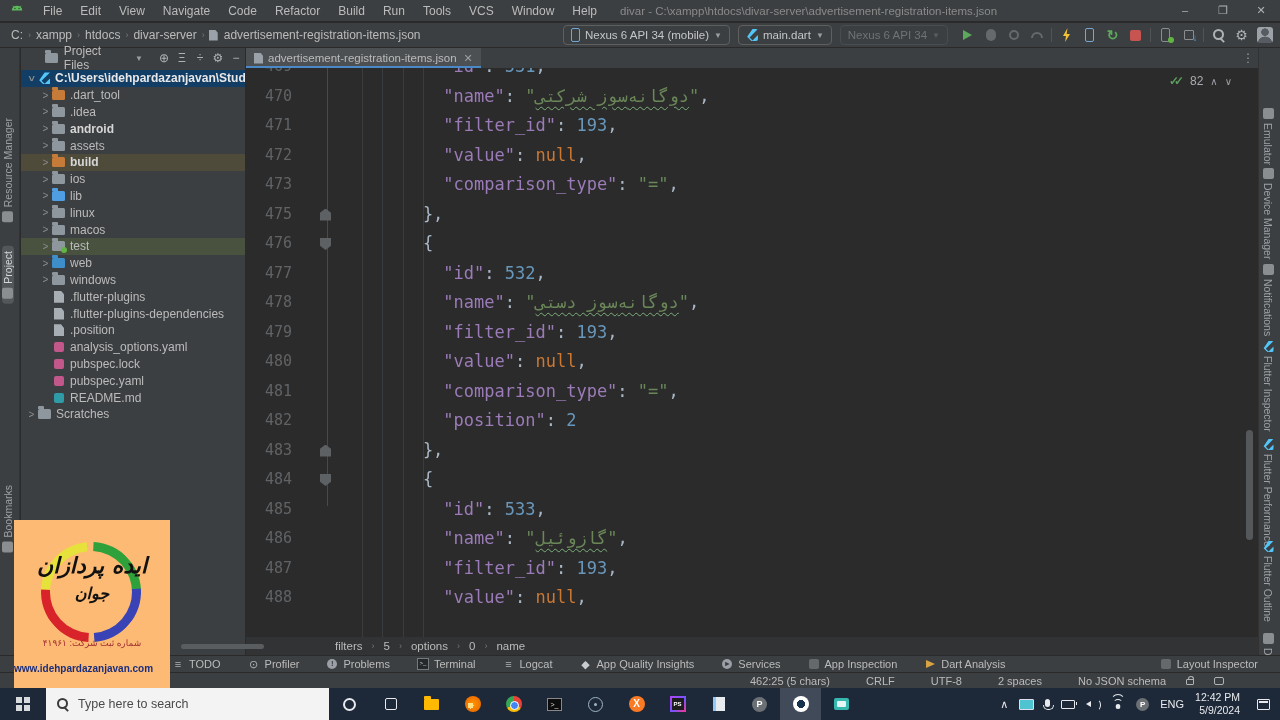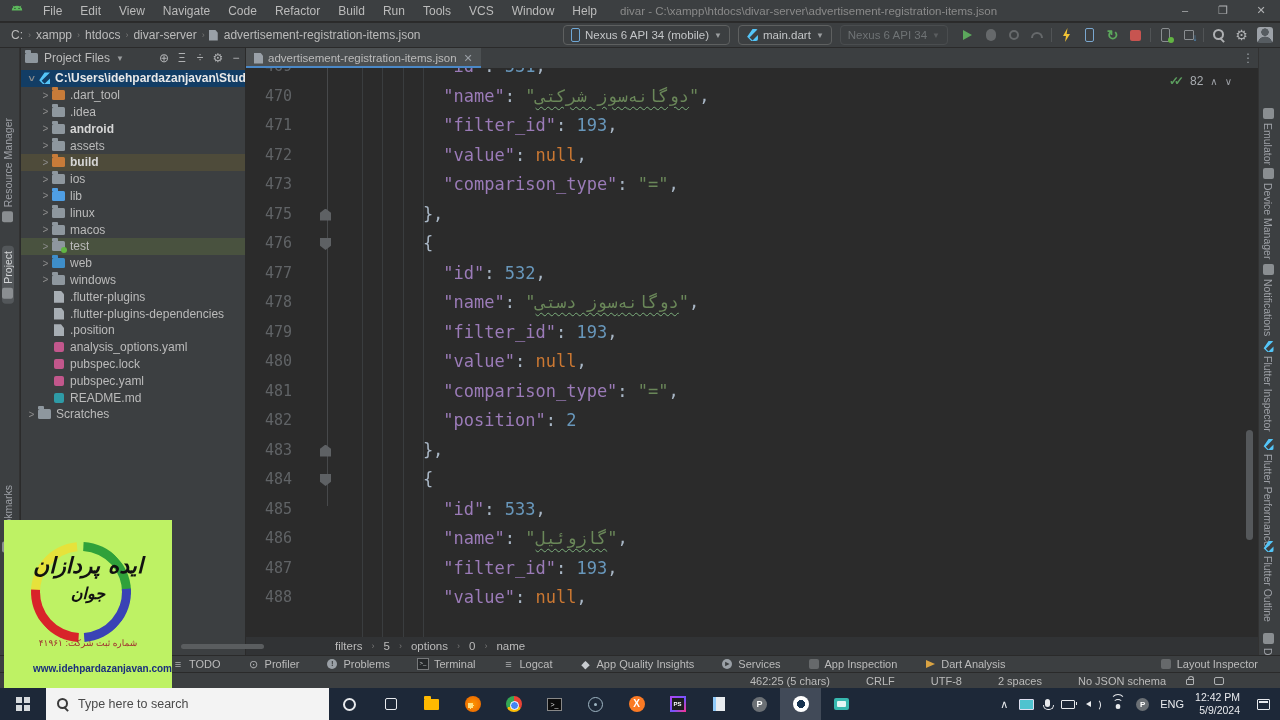"Project Files" .phead { padding-left: 4px -> 24px }
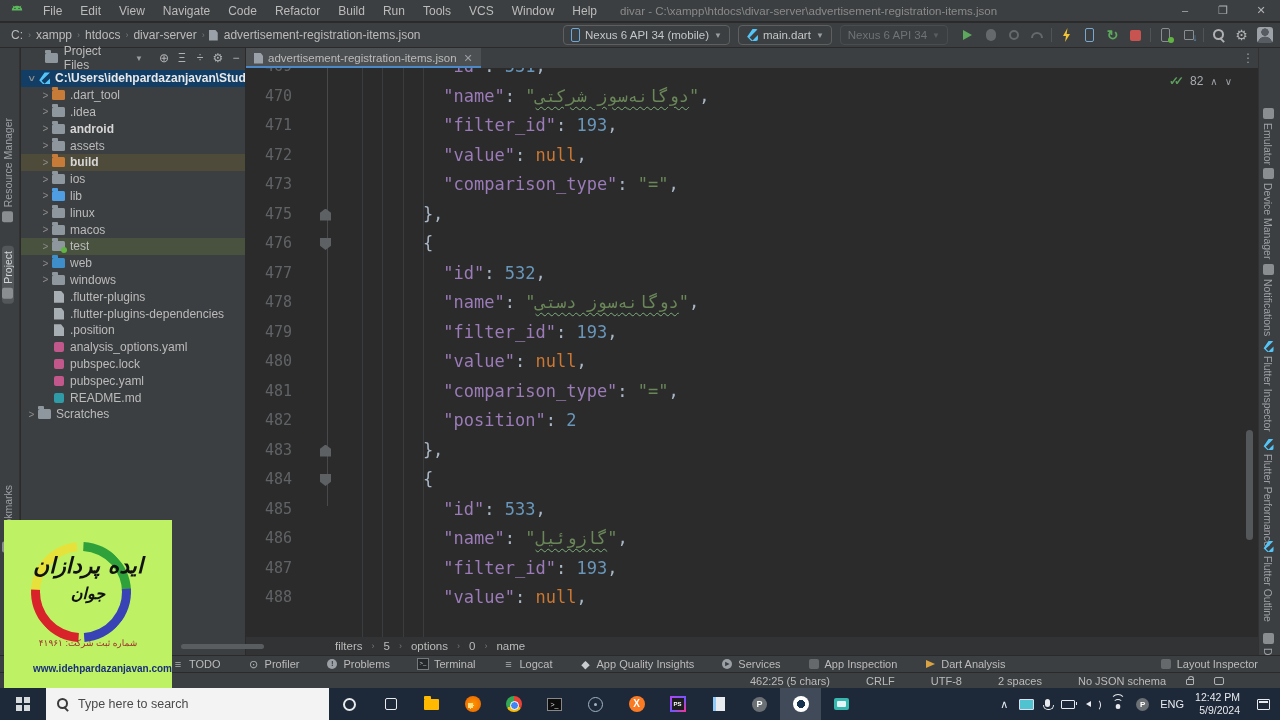"ایده پردازان" .logo { background: #bef264 -> #fdba74; left: 4px -> 14px; width: 168px -> 156px }
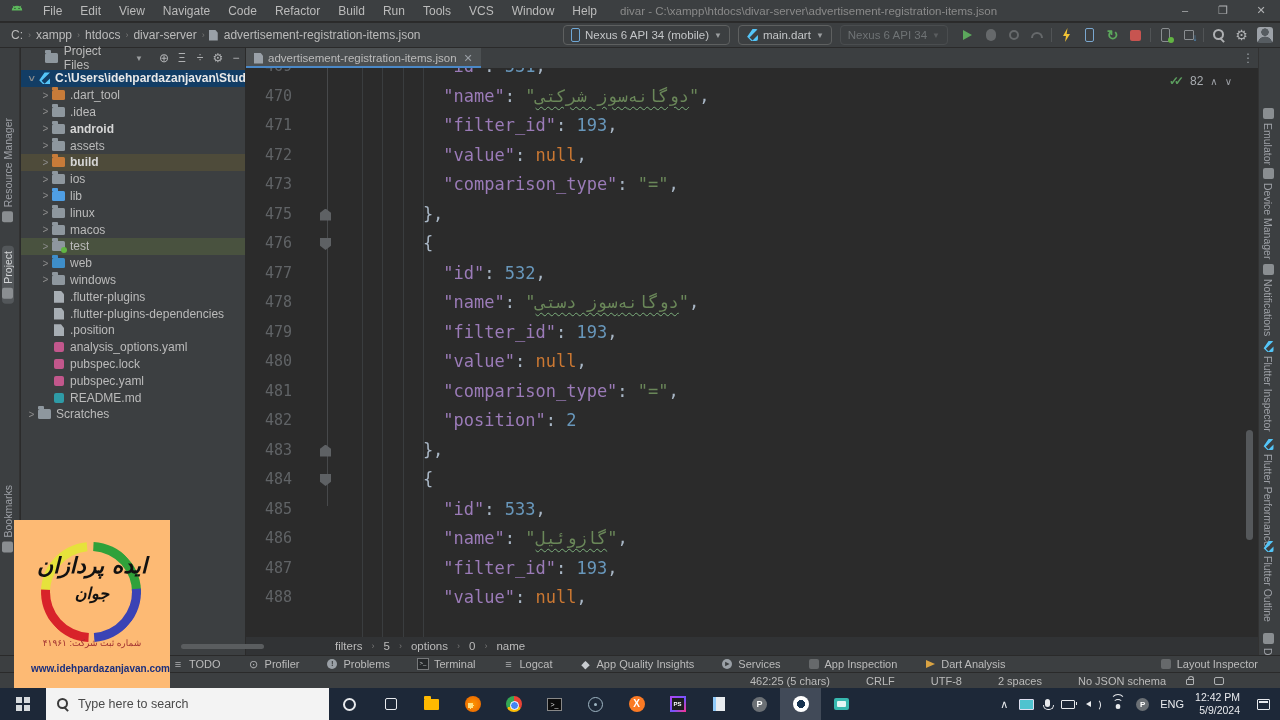"www.idehpardazanjavan.com" .logo-url { text-align: right -> left }
